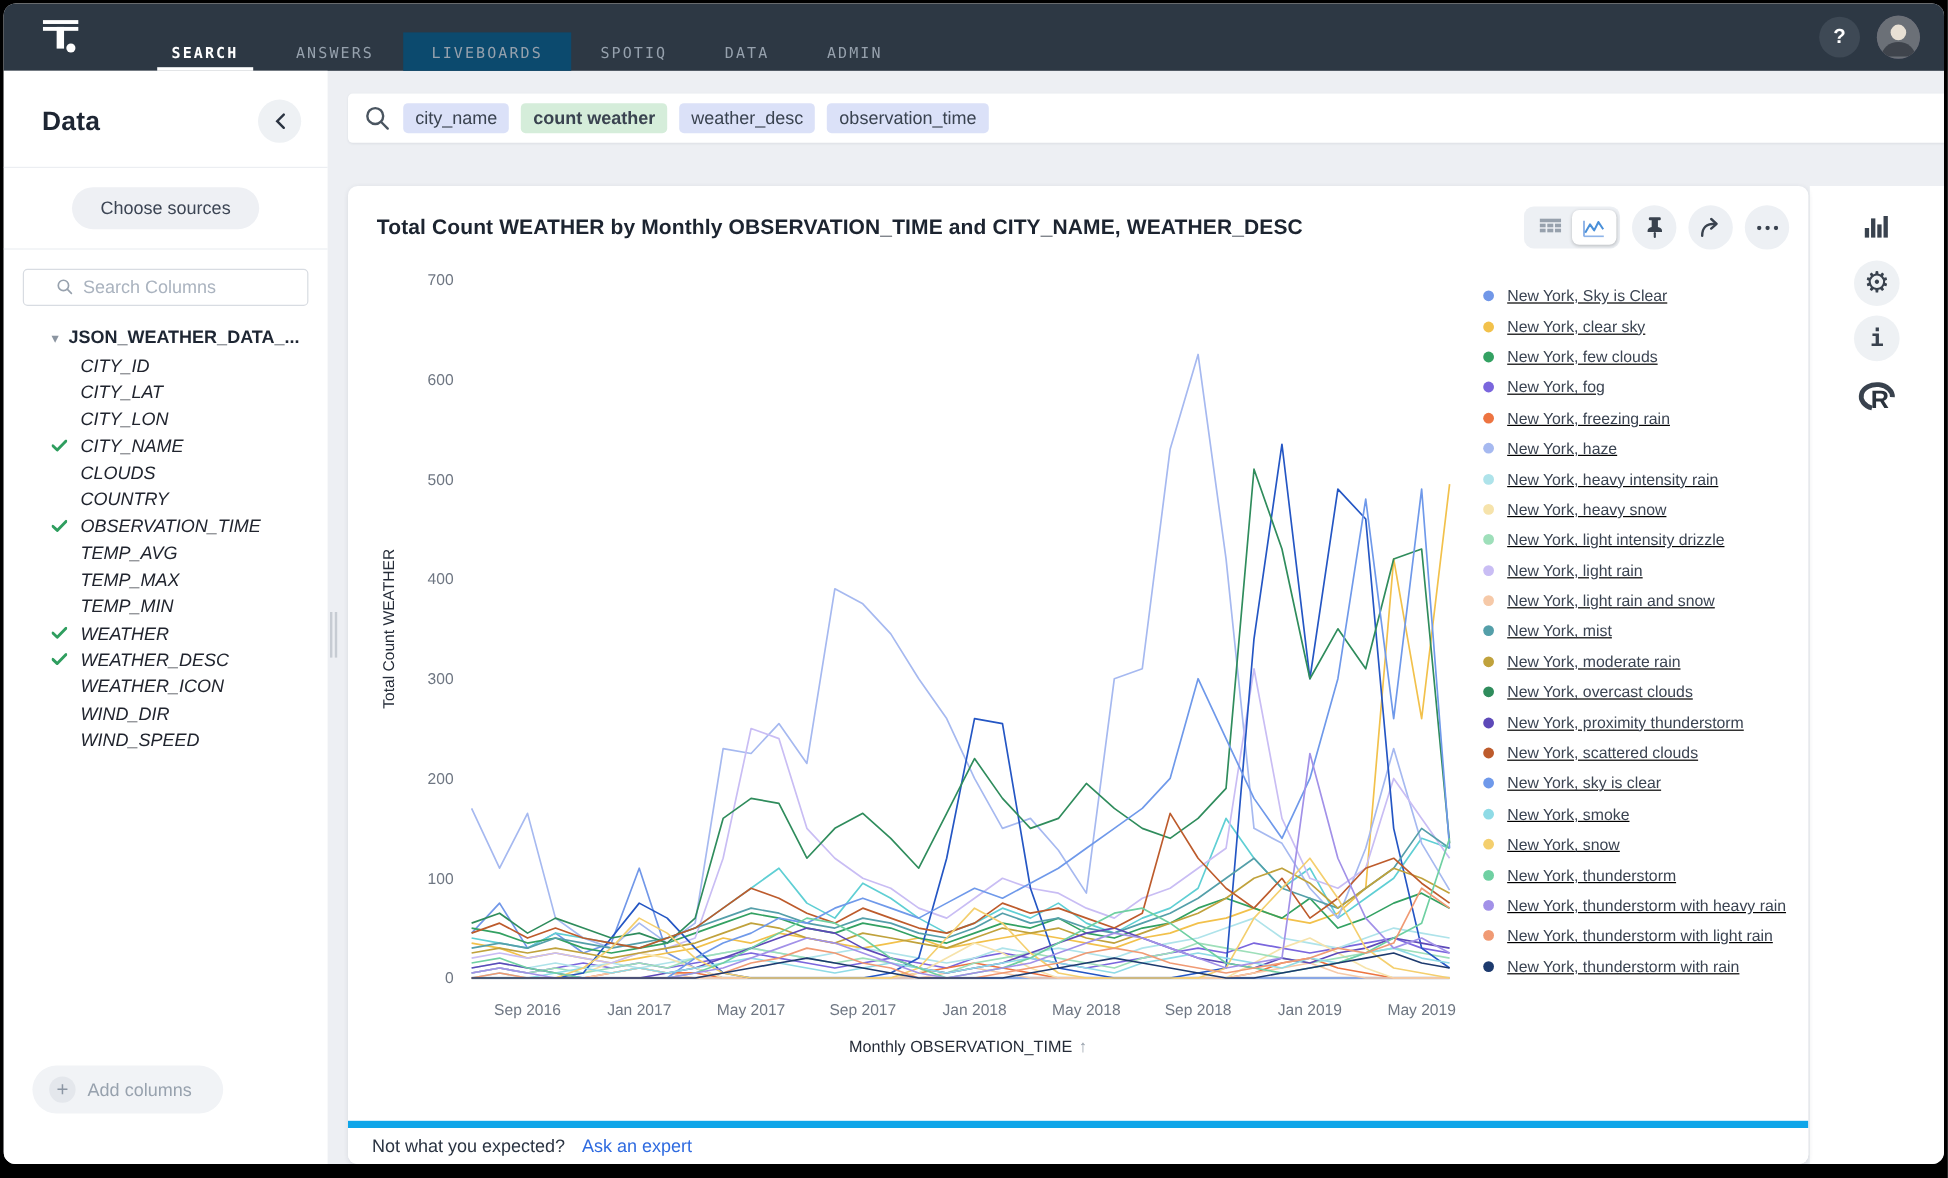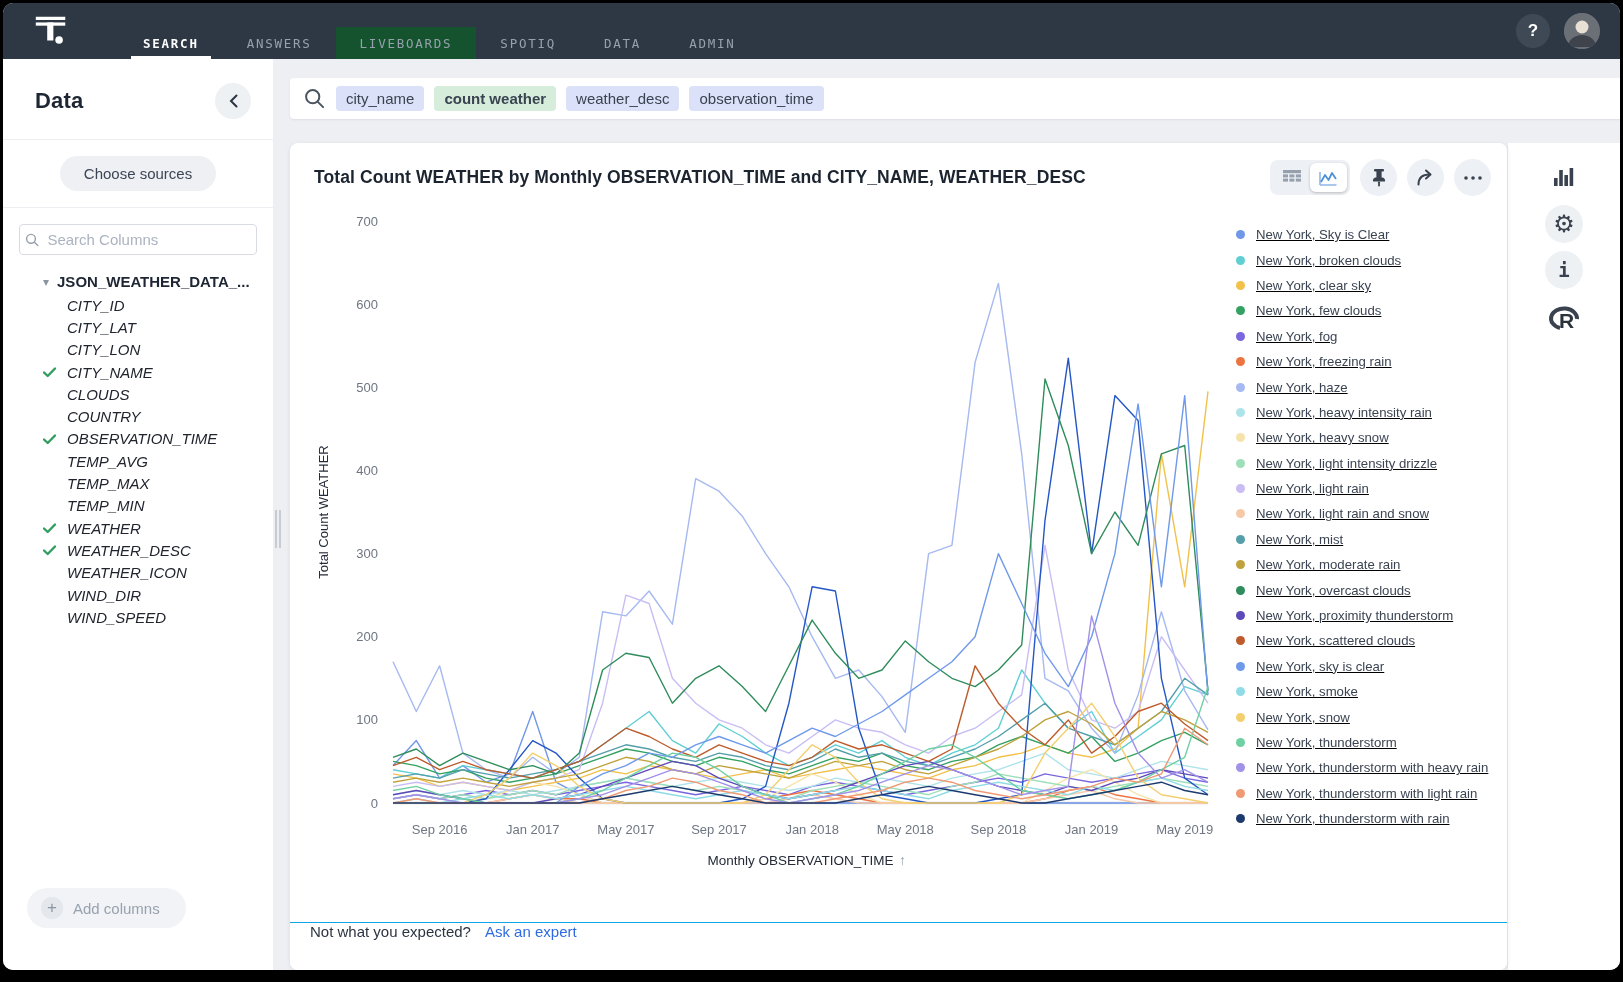"LIVEBOARDS" .tab.pressed { background: #14532d -> #0c4a6e }
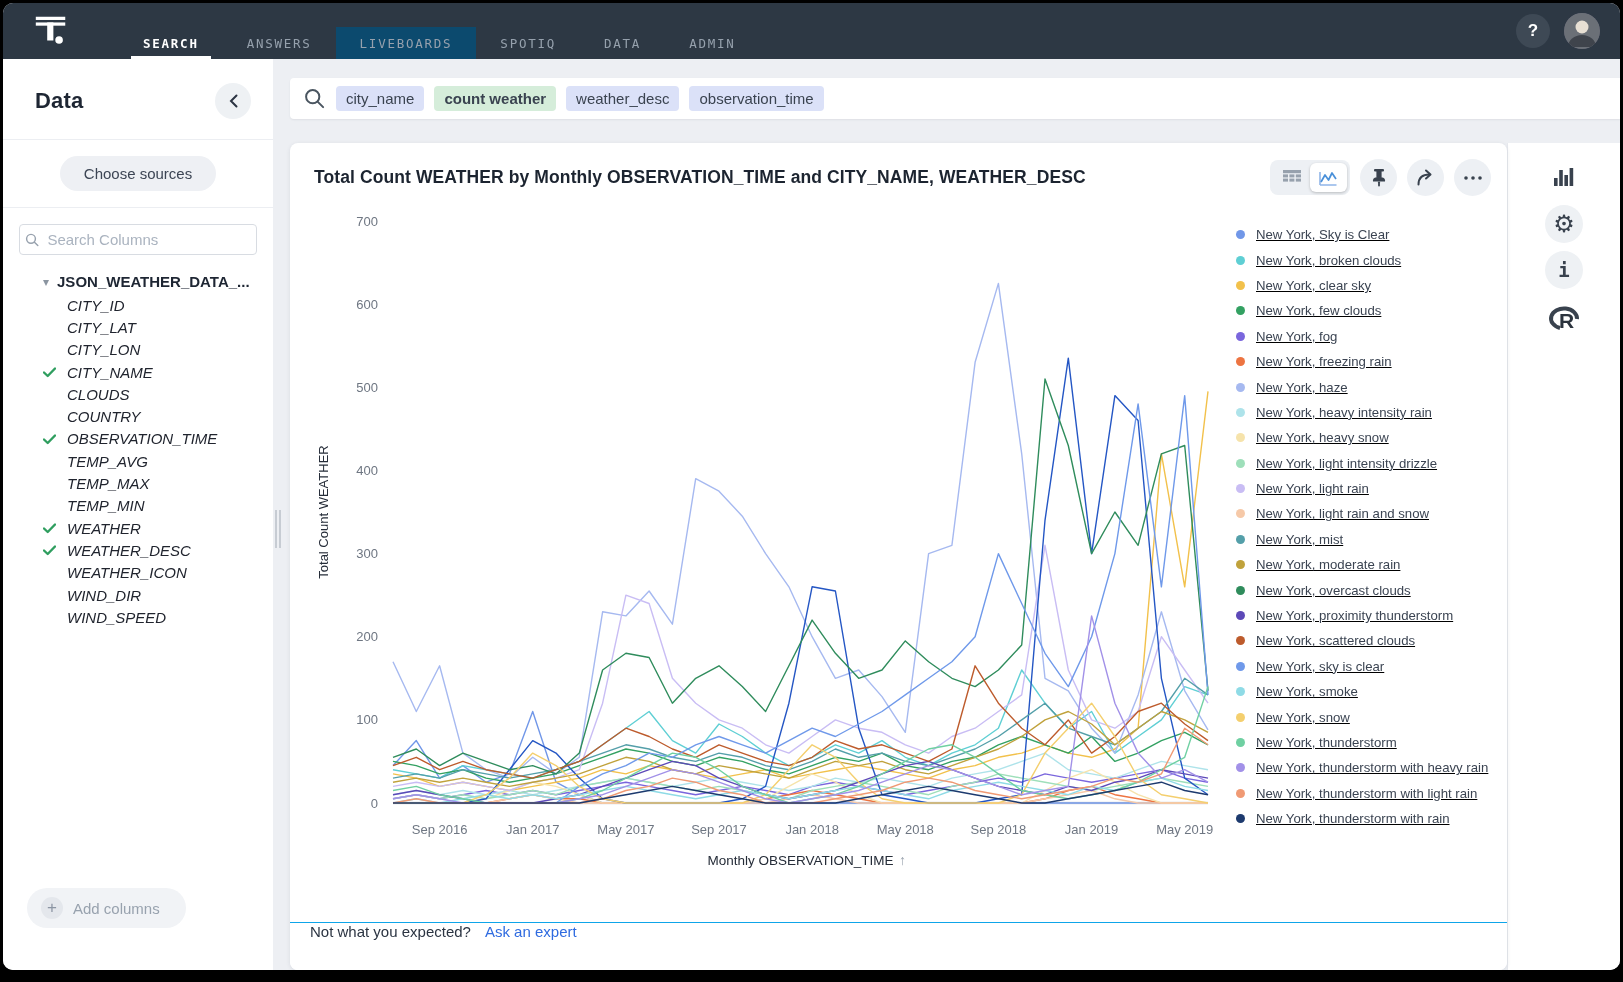"Total Count WEATHER by Monthly" .chart-row { margin-top: 24px -> 36px }
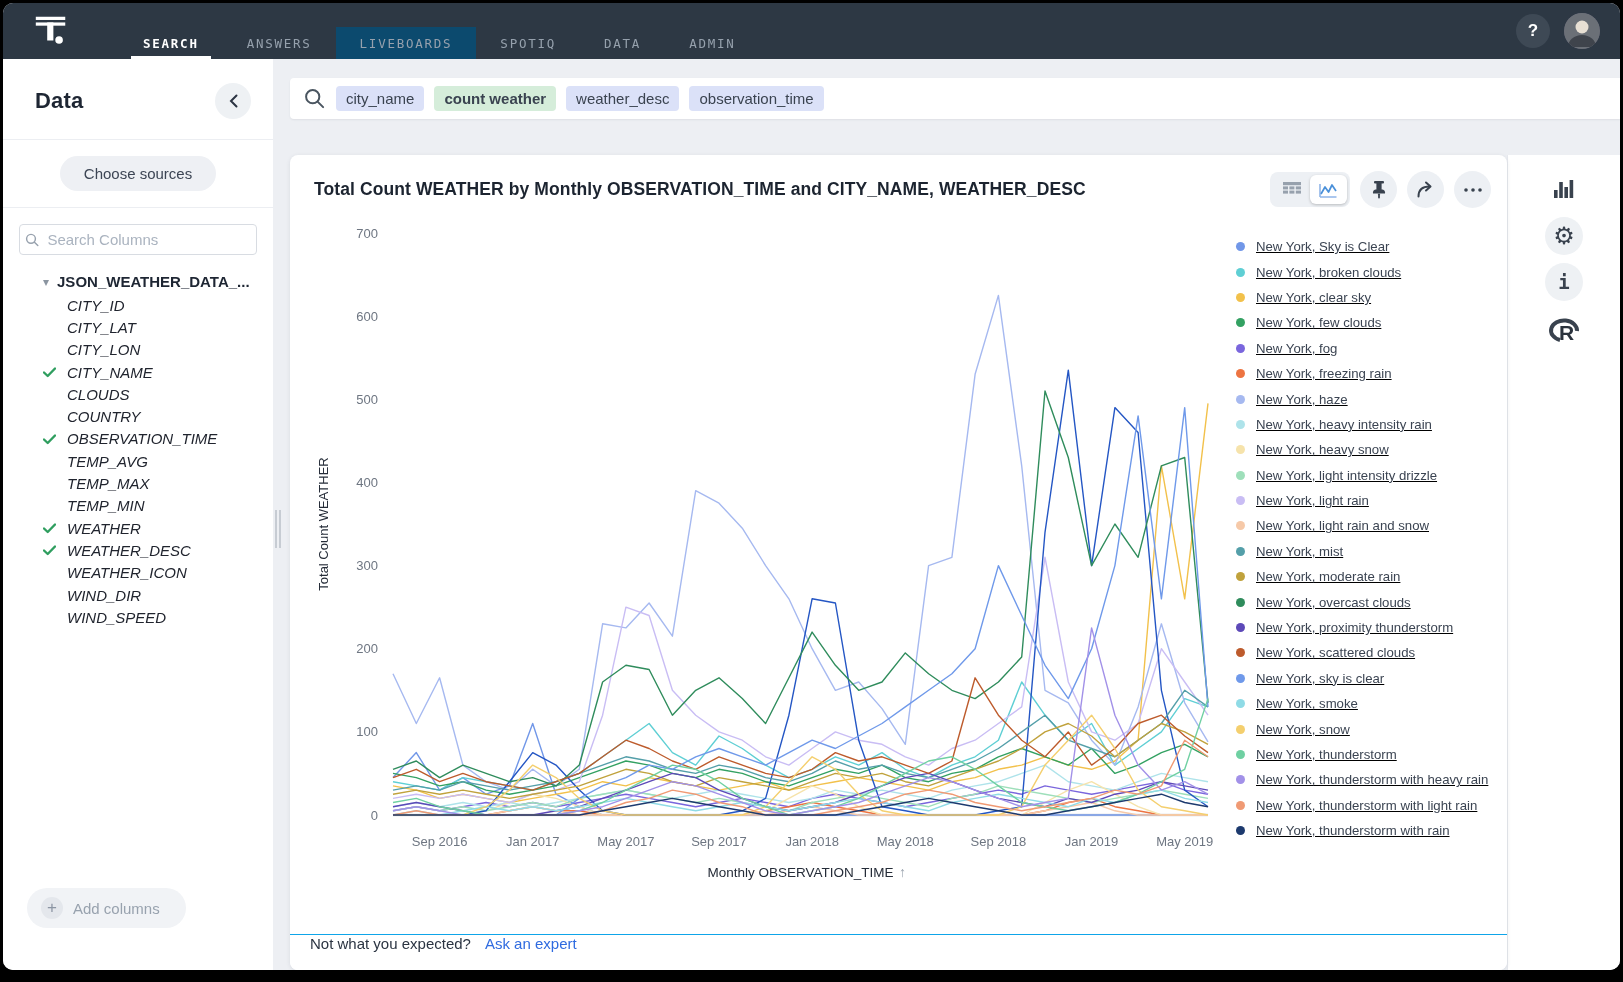"Search Columns" .col-search { align-items: center -> flex-start; padding: 6px 5px -> 6px 27px }
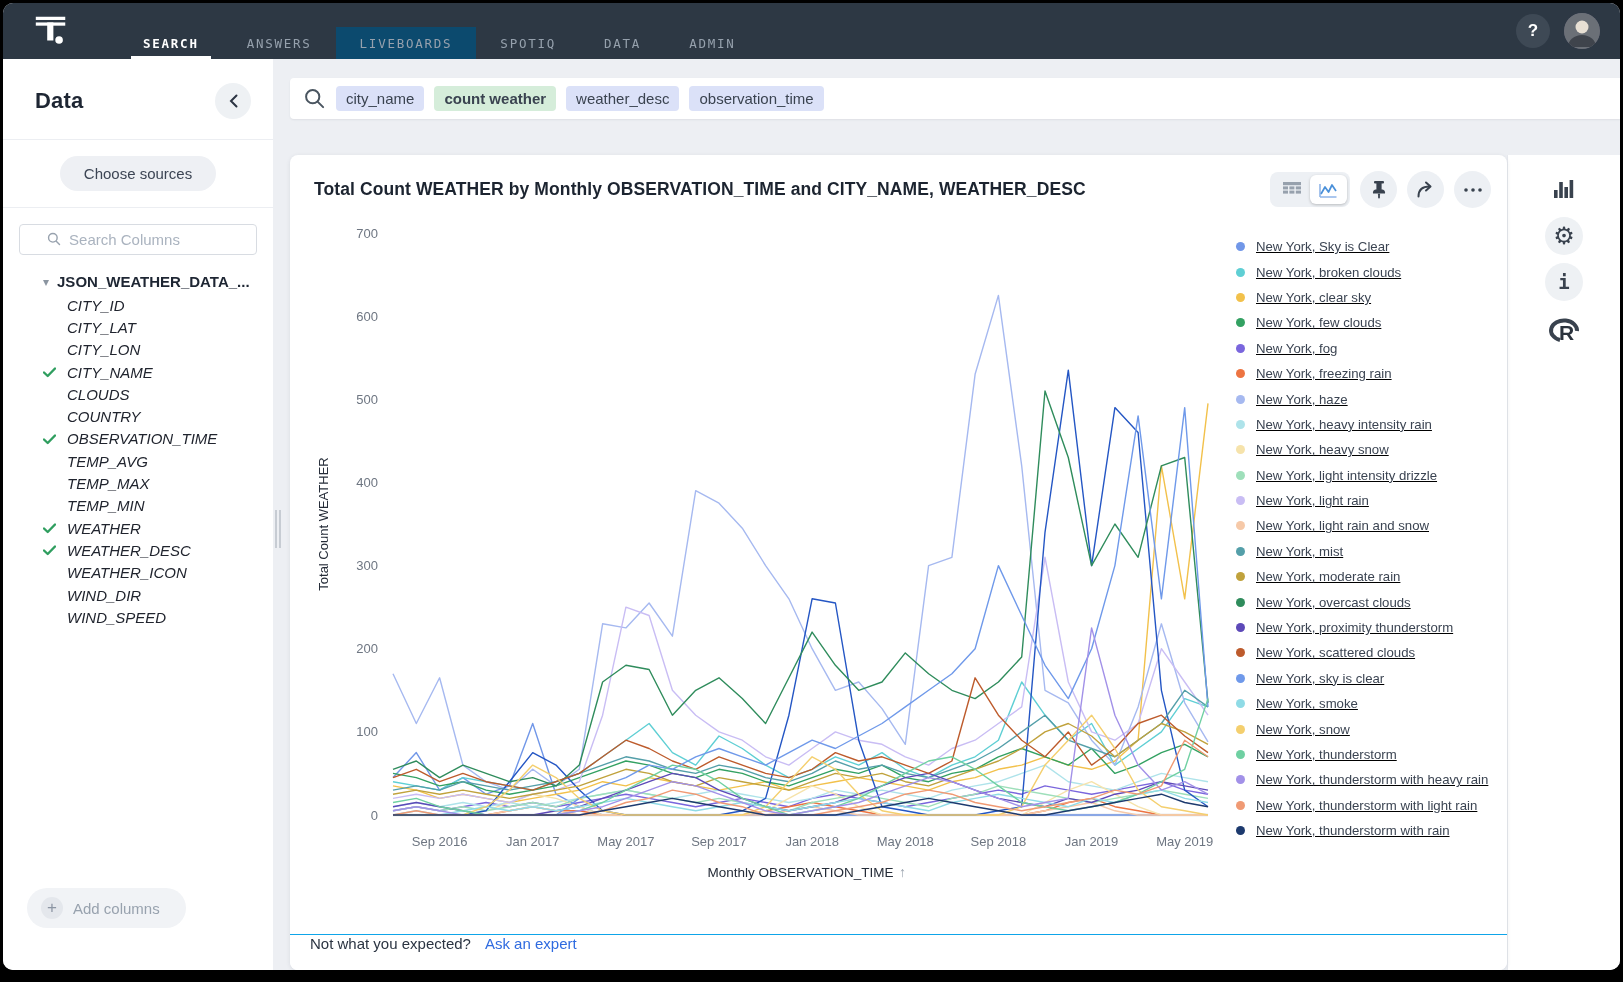"New York, broken clouds" li { html: <li> <span></span> <span>New York, broken clouds</span> </li> -> none }
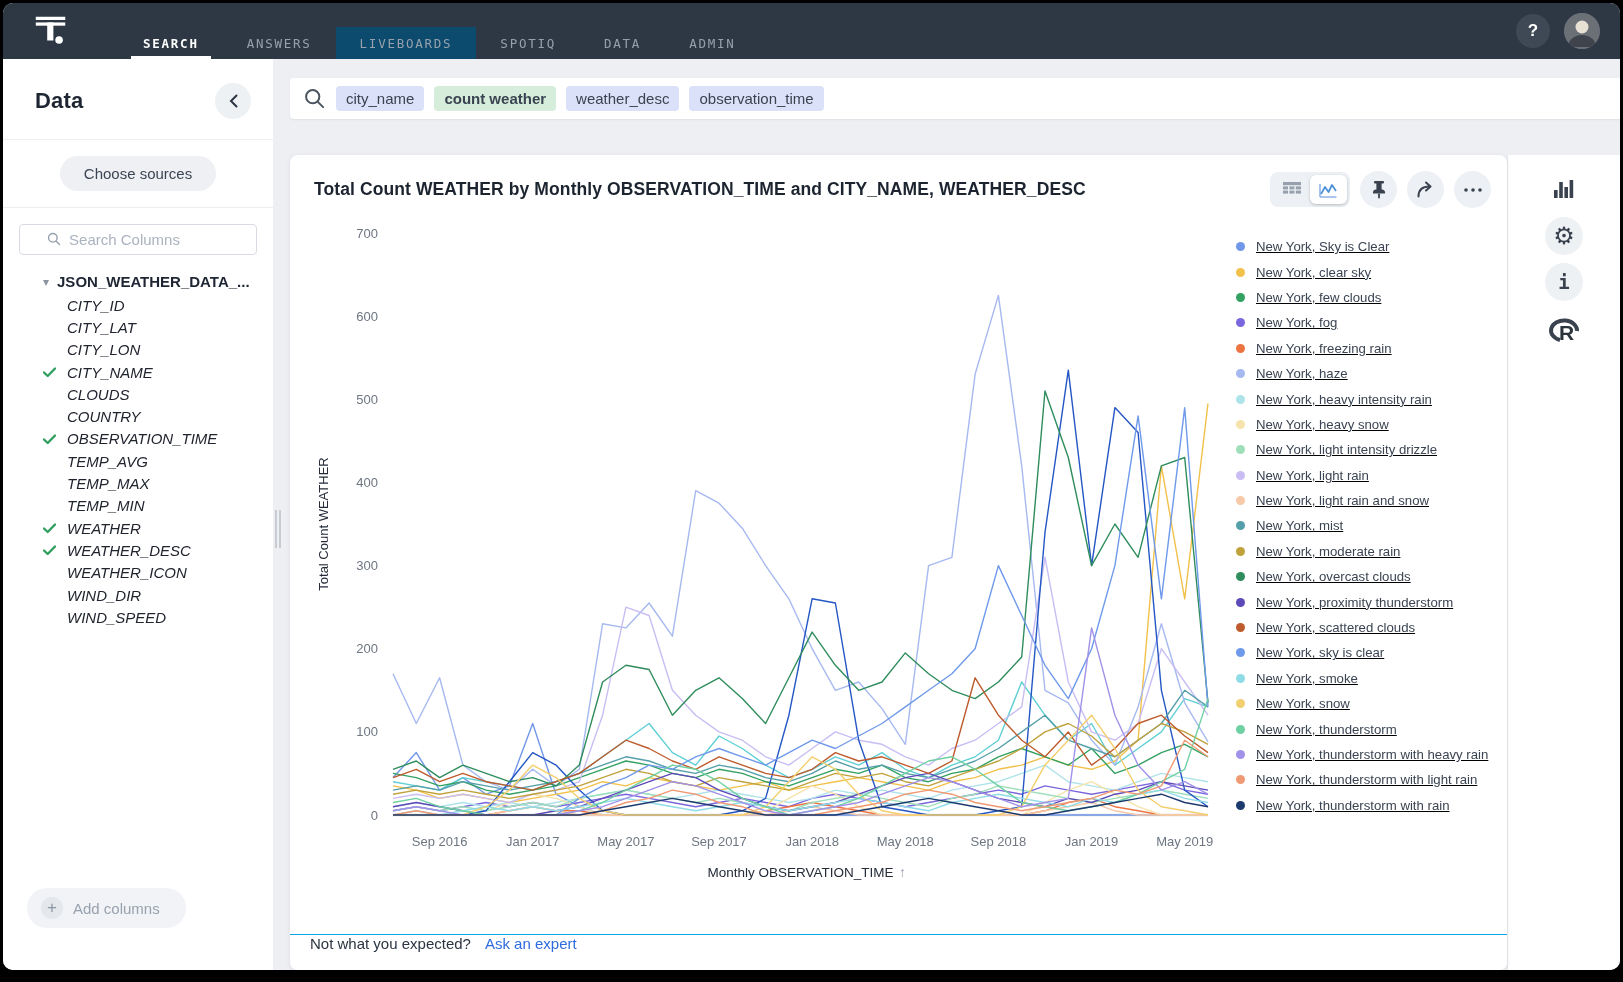"Not what you expected?" .card-footer { align-items: flex-start -> center; border-top: 1px solid #0ea5e9 -> 6px solid #0ea5e9 }
